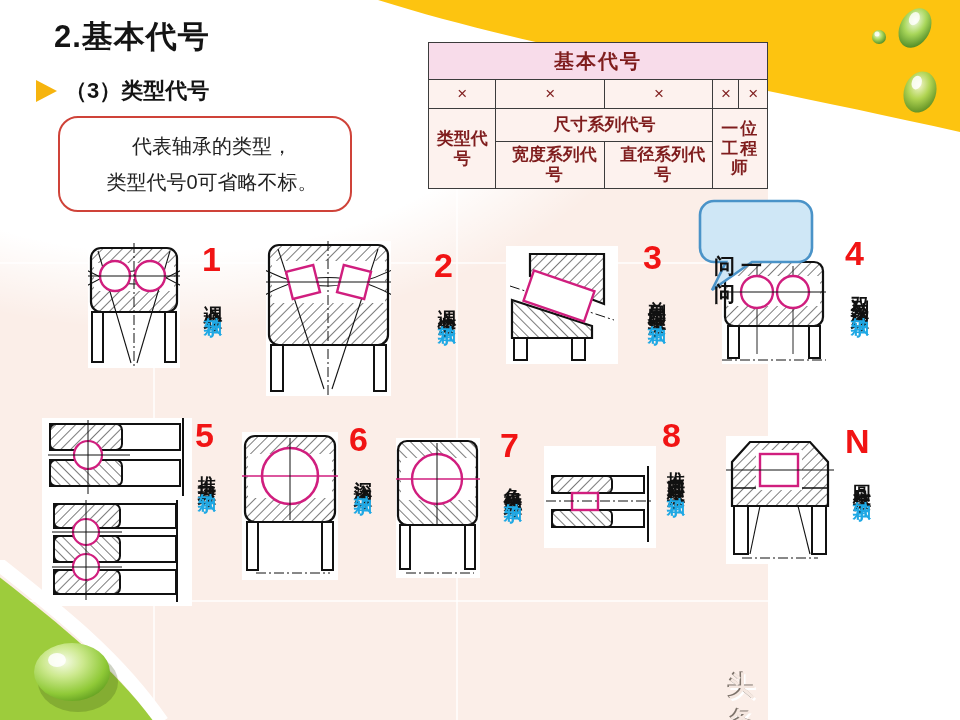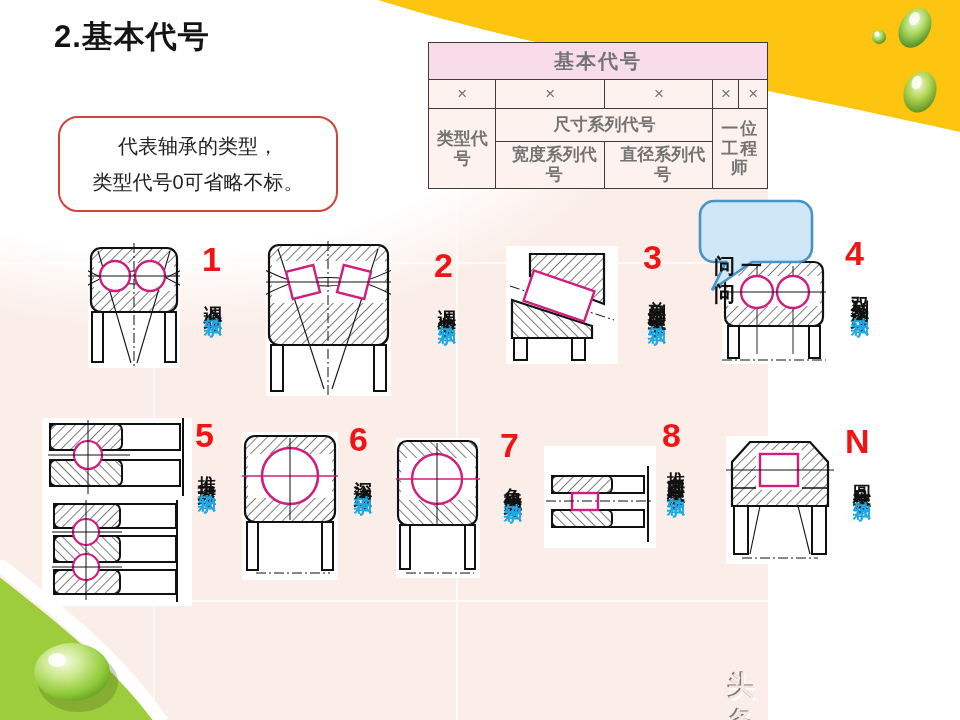"基本代号" table.code-table td { color: #737373 -> #7f1d1d }
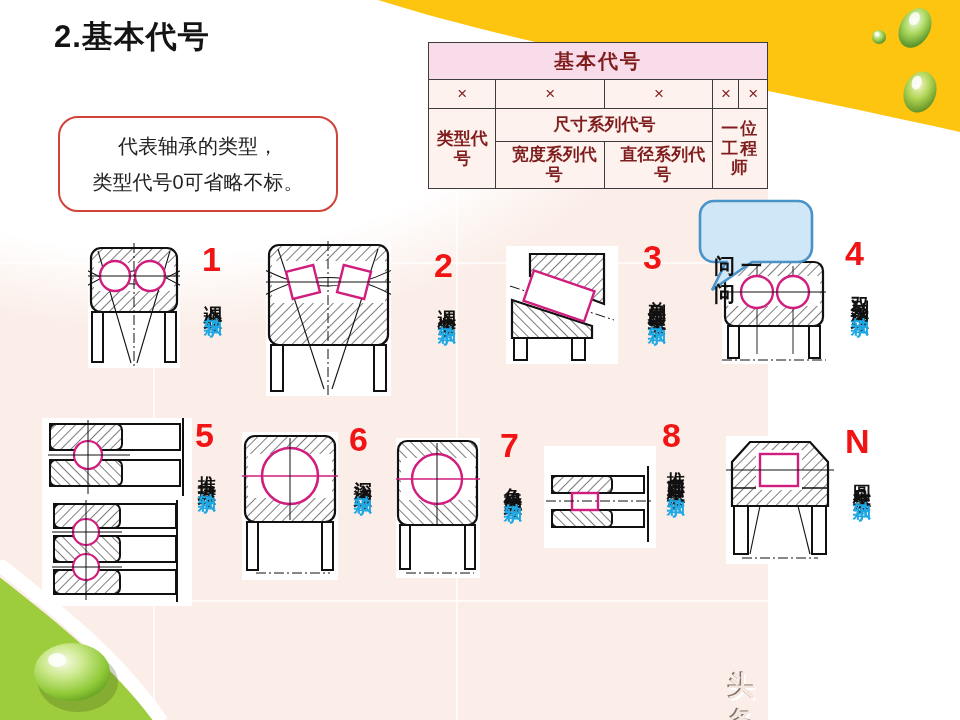"（3）类型代号" div.section-row { html: none -> <div> <div></div> <div>（3）类型代号</div> </div> }
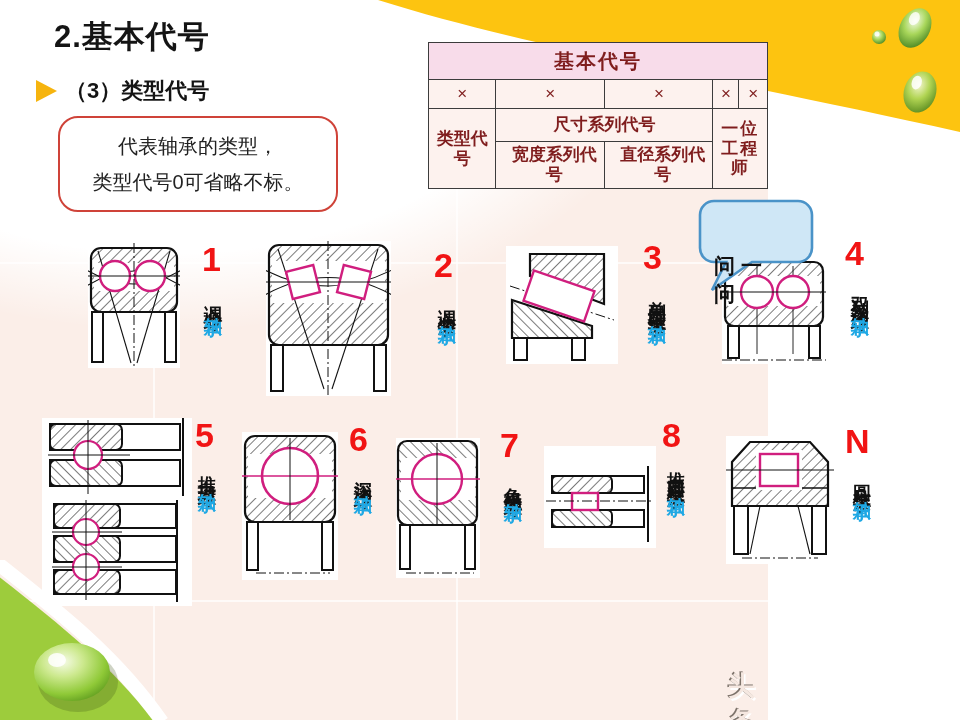"代表轴承的类型，" .note-box { padding-left: none -> 14px }
